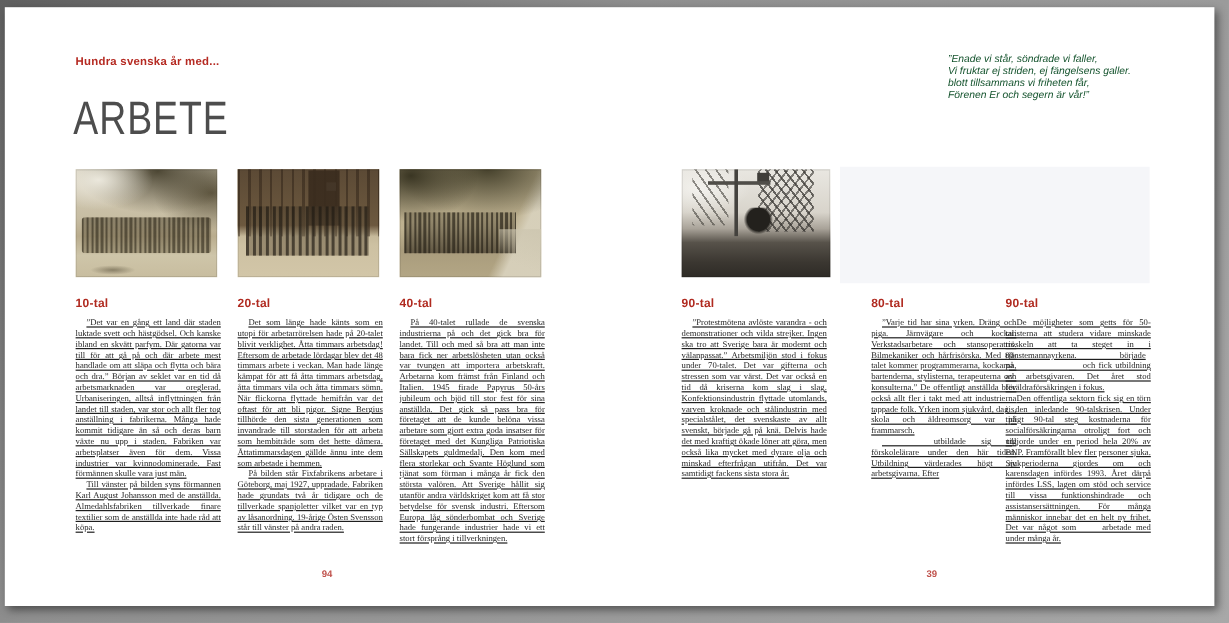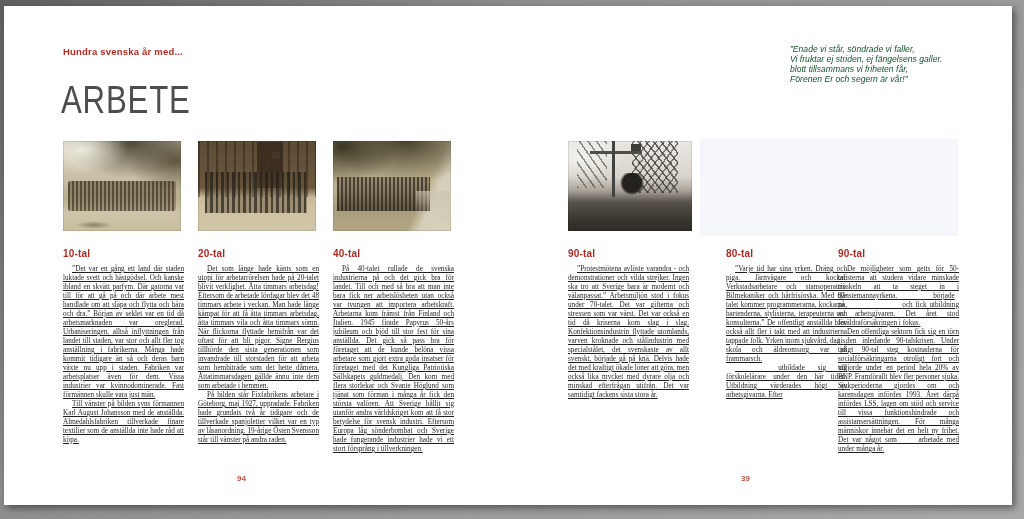"94" .pagenum { text-align: left -> right }
